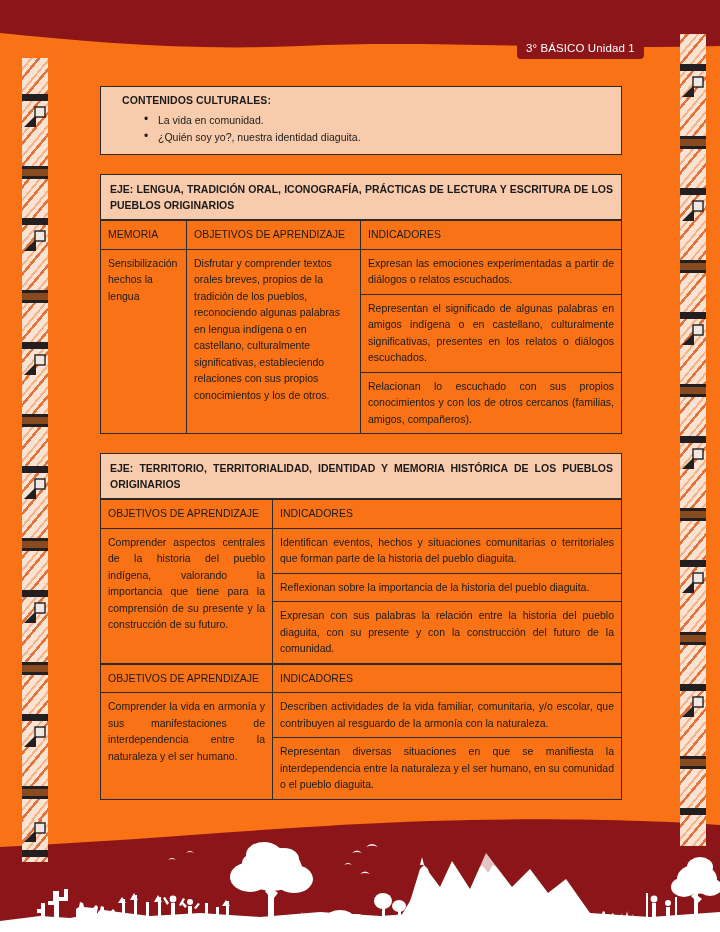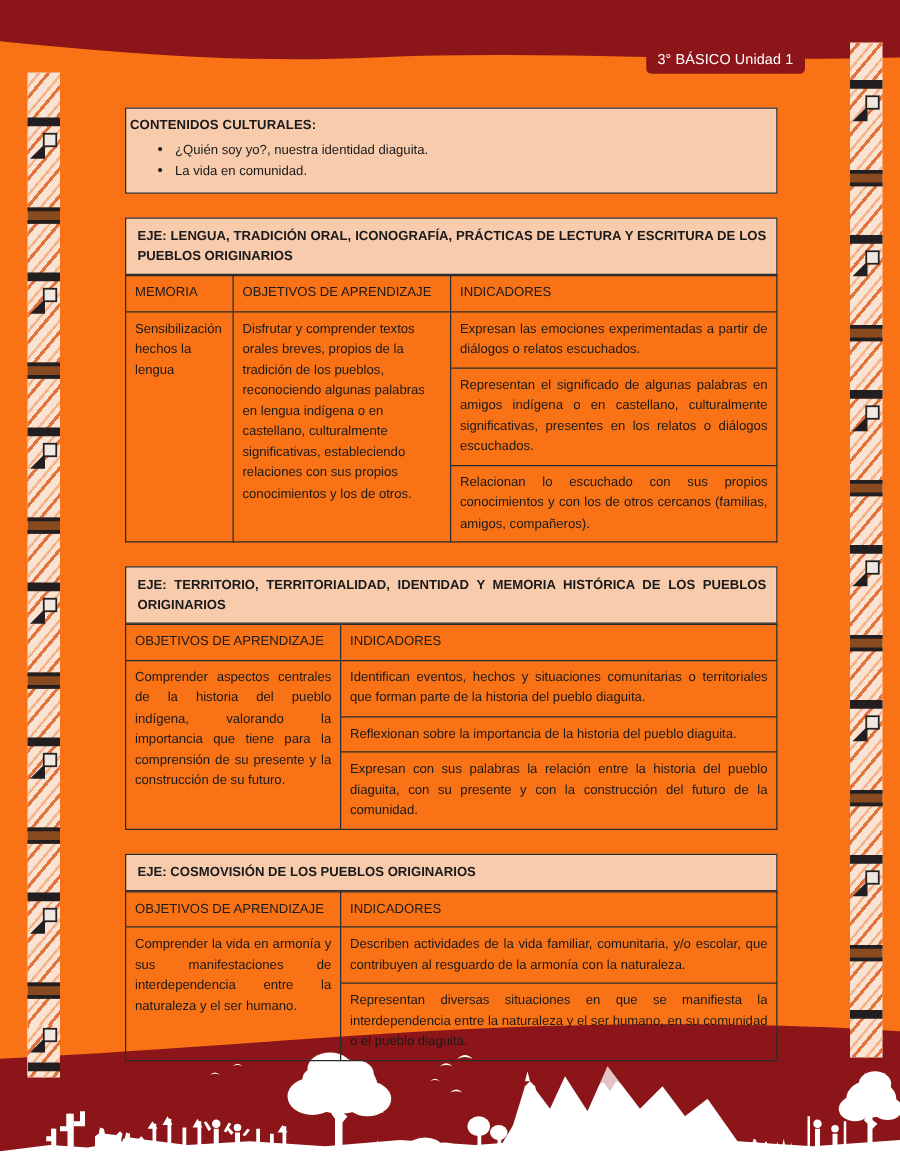"CONTENIDOS CULTURALES:" .peach-box { padding: 7px 9px 8px 3px -> 7px 9px 8px 21px }
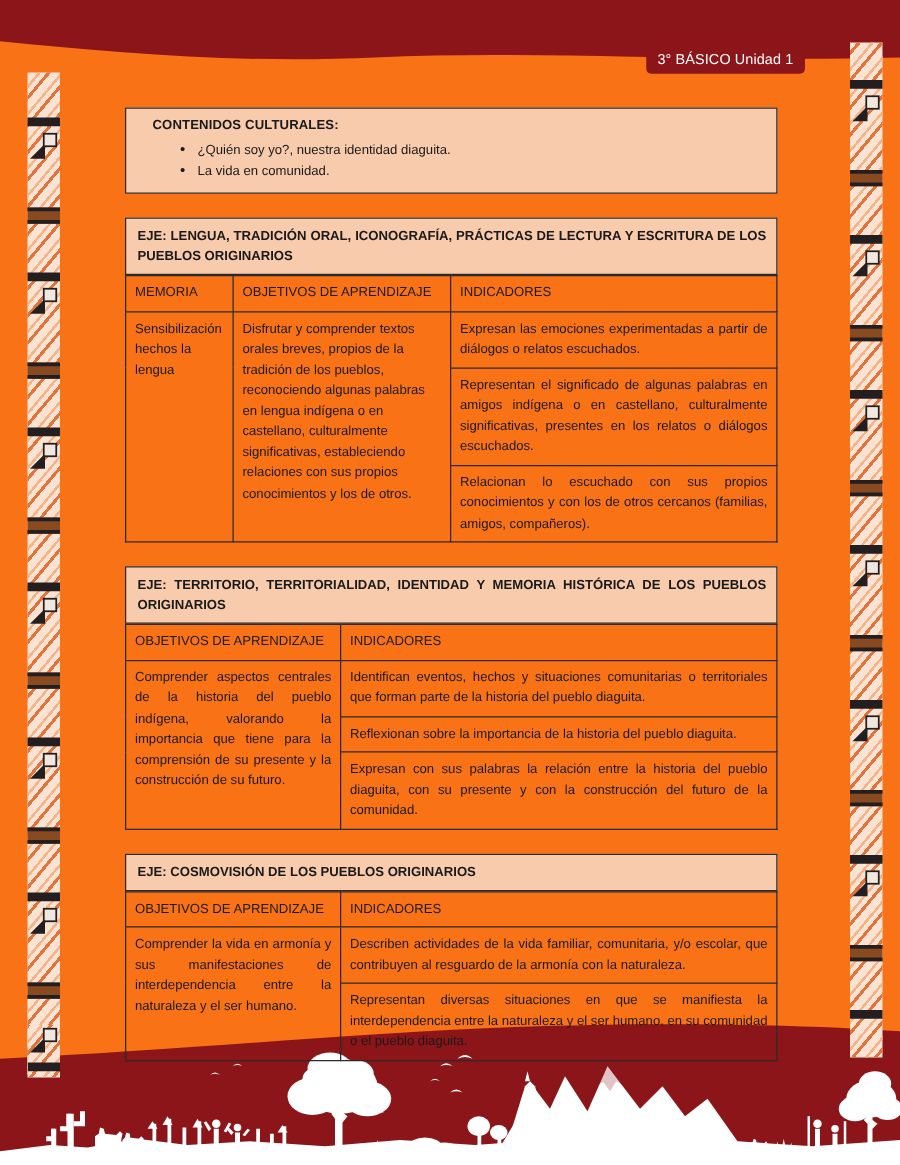"¿Quién soy yo?, nuestra identidad" li { order: before "La vida en comunidad." -> after "La vida en comunidad." }
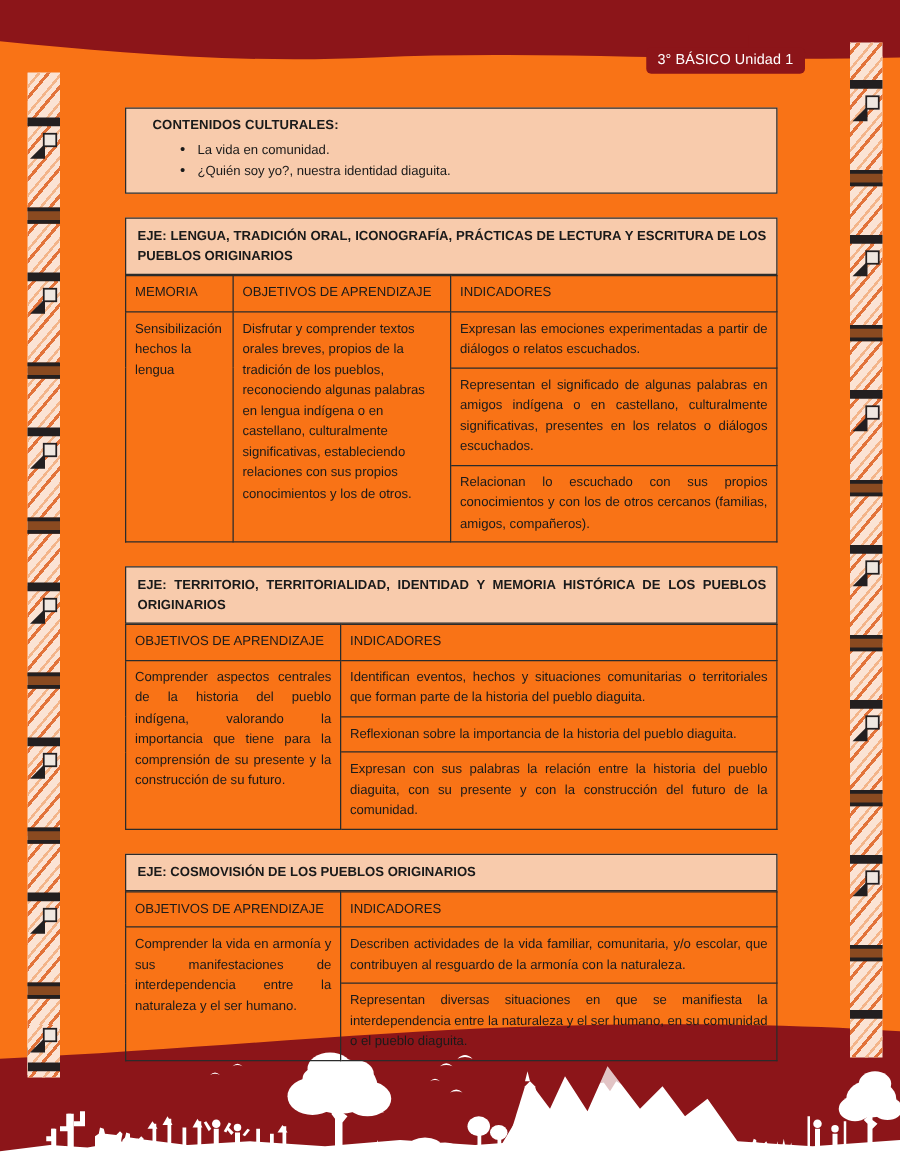"EJE: COSMOVISIÓN DE LOS PUEBLOS" div.eje-bar { html: <div>EJE: COSMOVISIÓN DE LOS PUEBLOS ORIGINARIOS</div> -> none }
